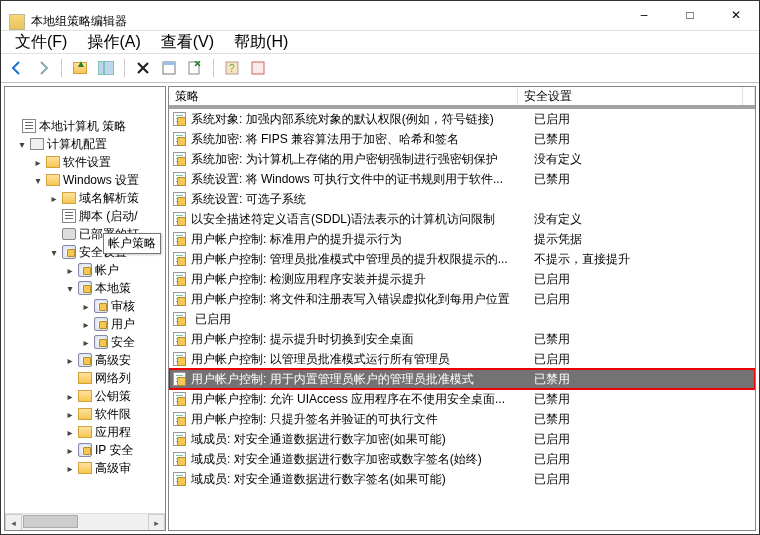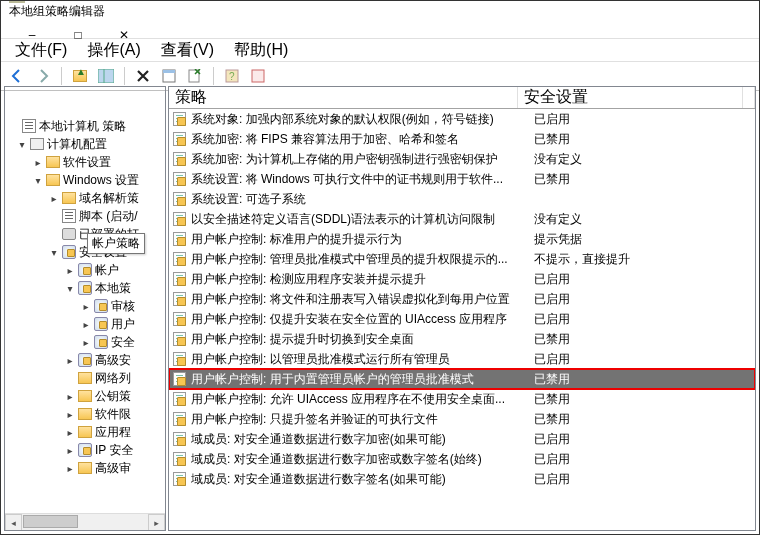"本地组策略编辑器" .titlebar { align-items: flex-start -> flex-end; flex-direction: column -> none; height: 38px -> 30px }
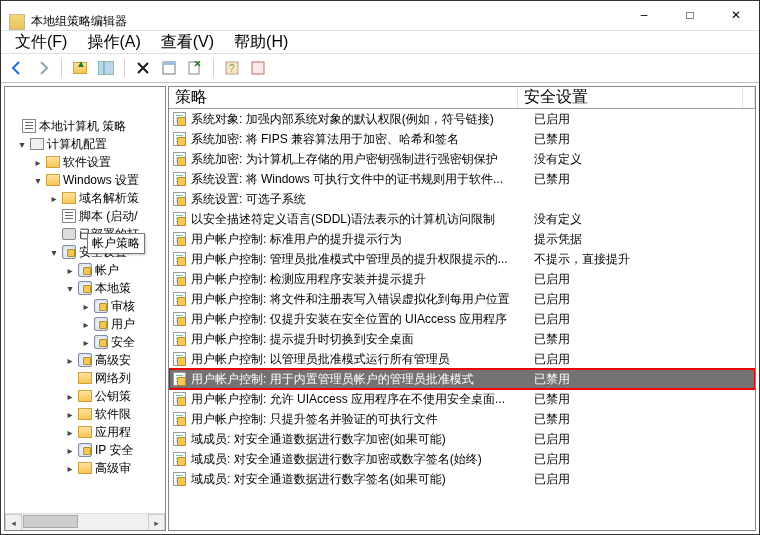"策略" .list-header { border-bottom: 1px solid #a3a3a3 -> 4px solid #a3a3a3; font-size: 16px -> 12px }
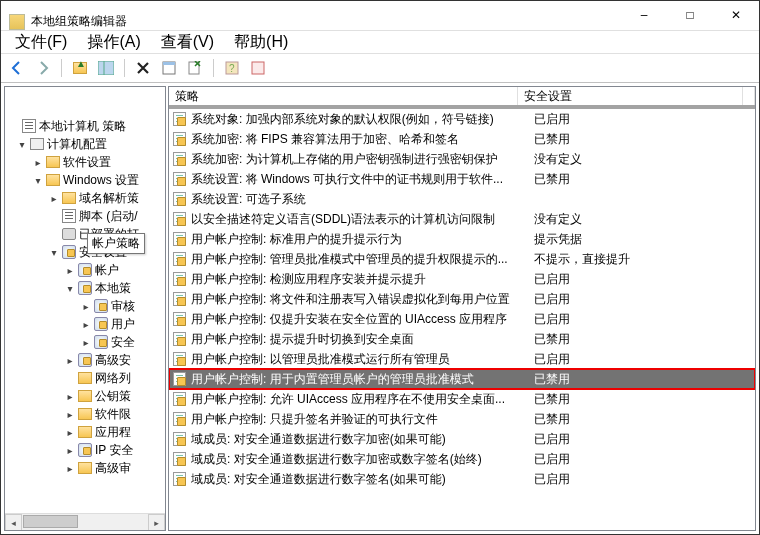"帐户策略" .tree .tooltip { left: 82px -> 98px }
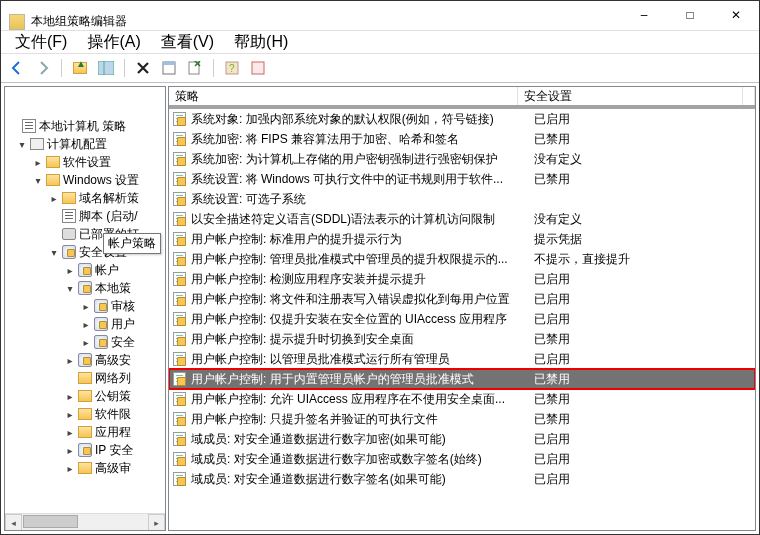"用户帐户控制: 仅提升安装在安全位置的 UIAccess 应用程序" span.cell-policy { html: <span>用户帐户控制: 仅提升安装在安全位置的 UIAccess 应用程序</span> -> none }
